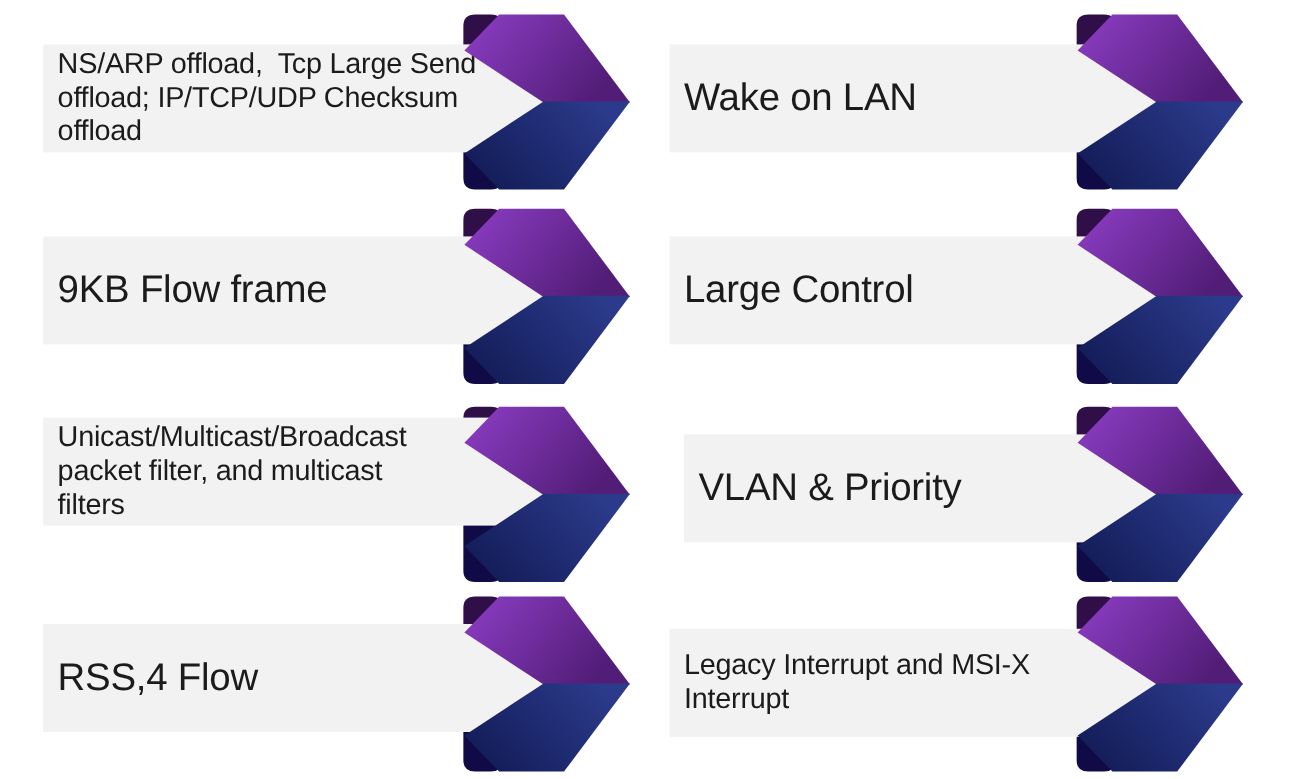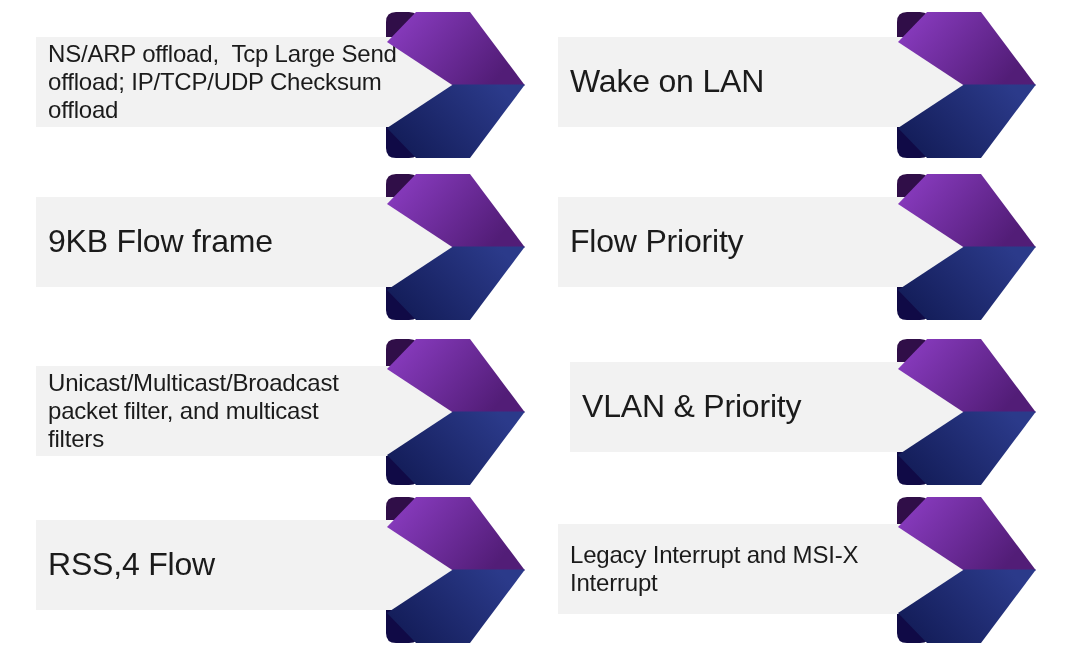"Flow Priority" div.label { text: Flow Priority -> Large Control }
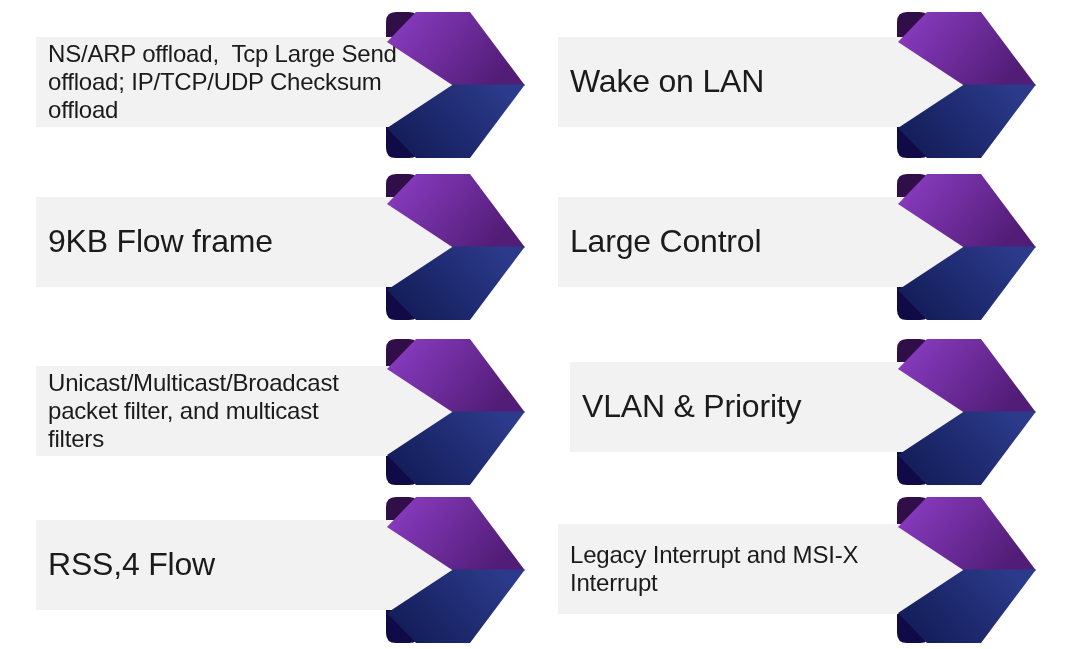"Unicast/Multicast/Broadcast" div.bar { top: 366px -> 348px }
